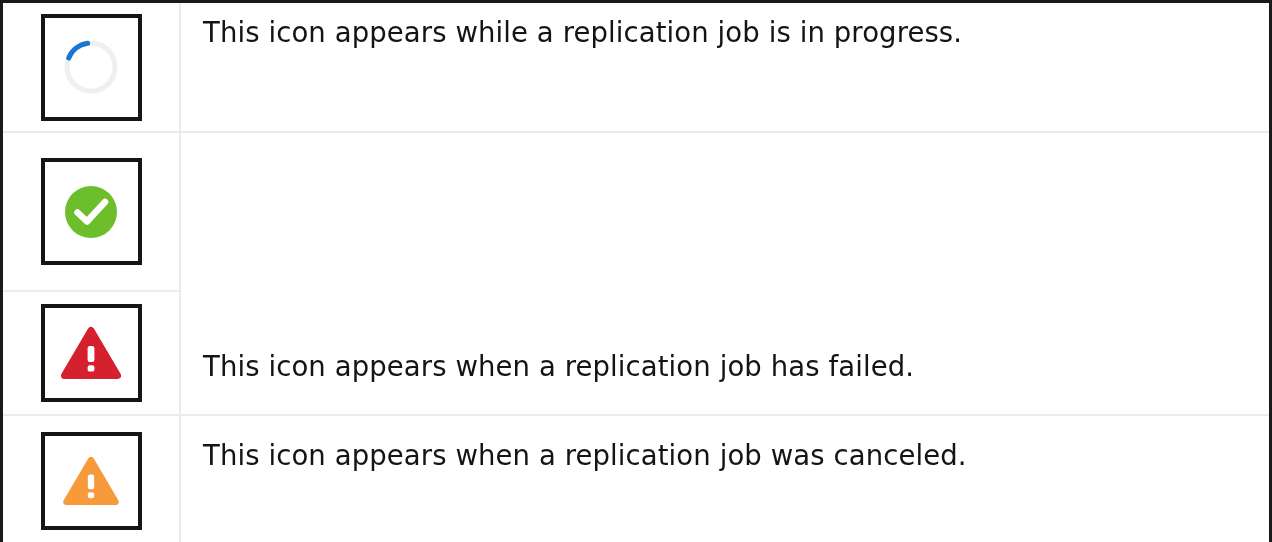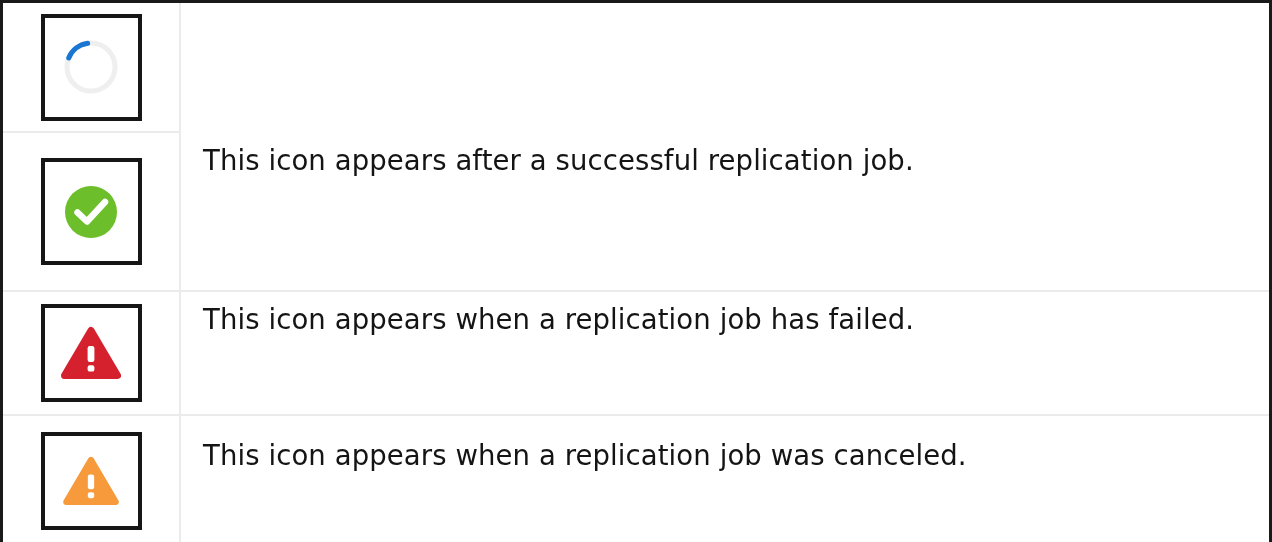"This icon appears while a" div.desc-cell { html: none -> <div> <span>This icon appears while a replication job is in progress.</span> </div> }
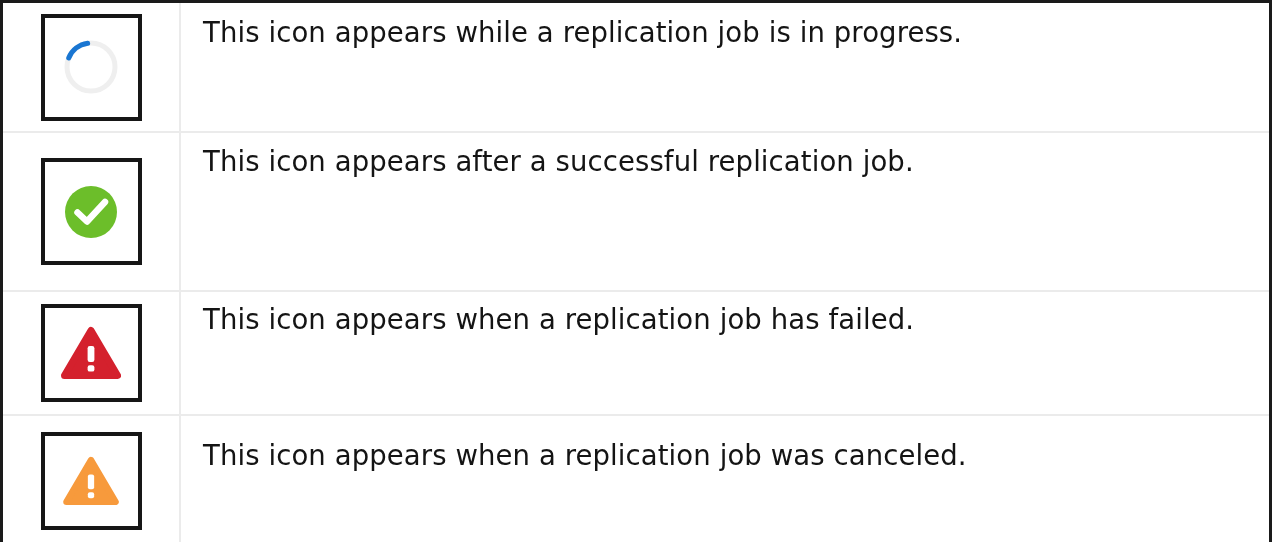"This icon appears after a" div.desc-cell { html: <div> <span>This icon appears after a successful replication job.</span> </div> -> none }
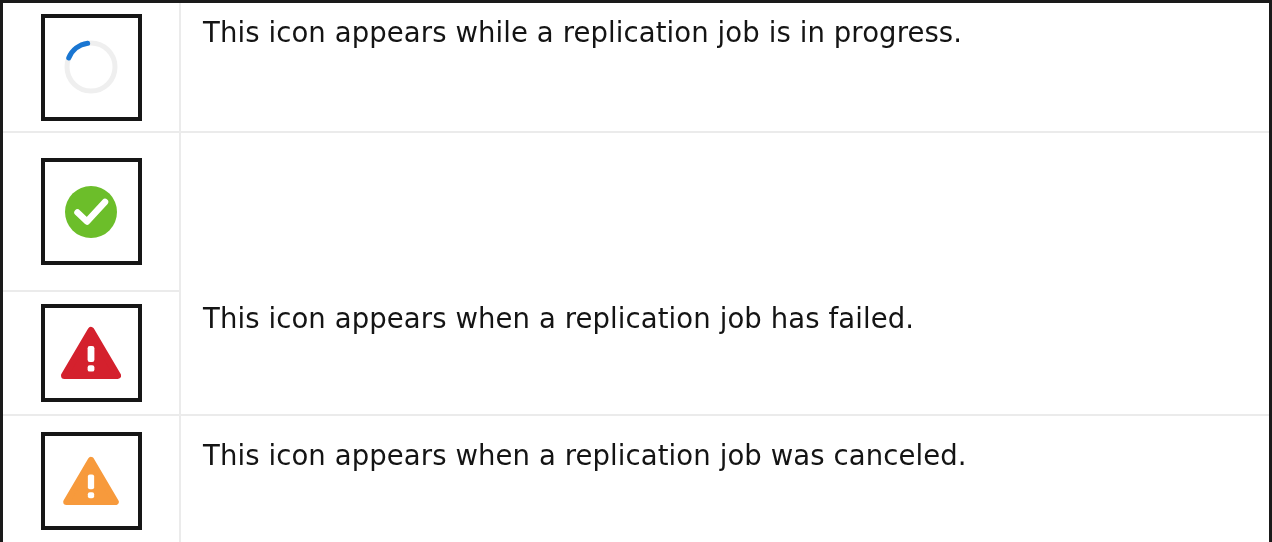"This icon appears when a replication job has" .r3 .desc-text { margin-top: none -> 48px }
